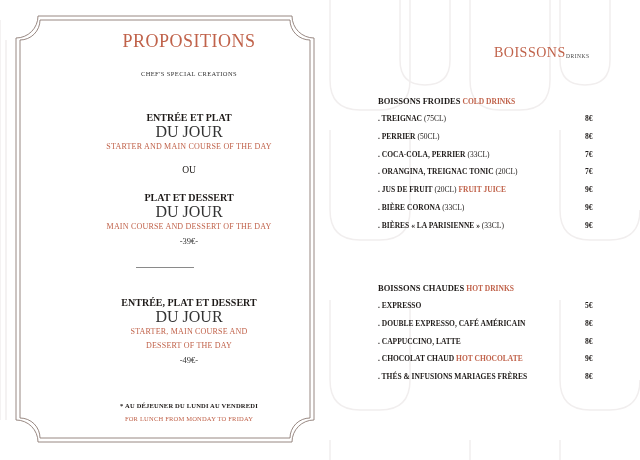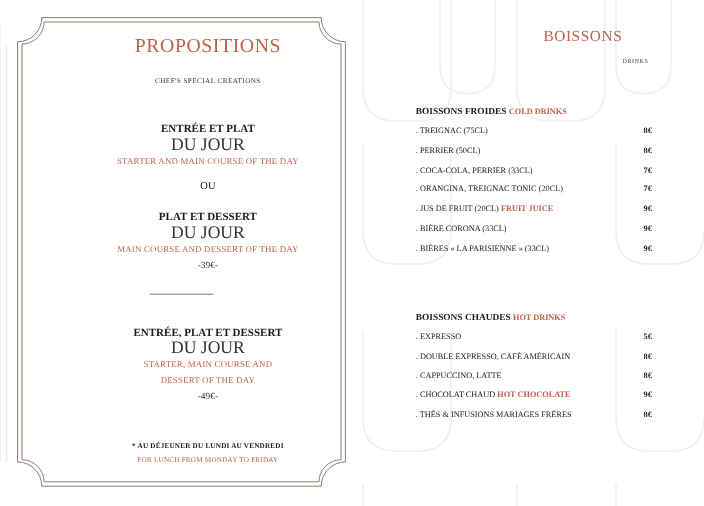"BOISSONS" .right-title { top: 26px -> 45px }
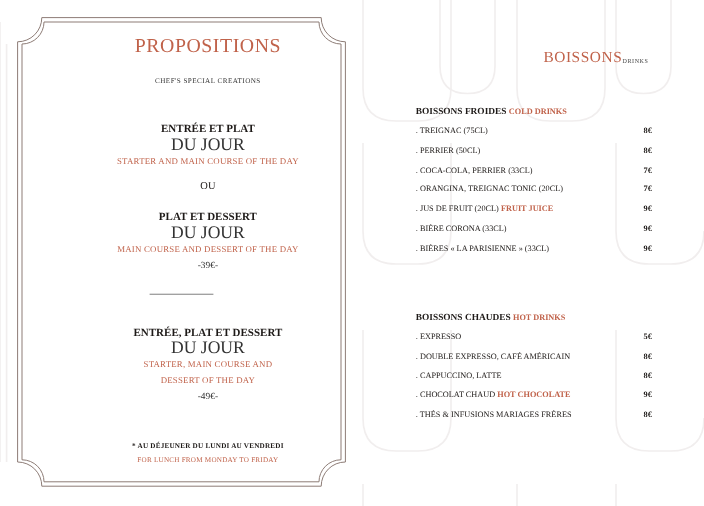". TREIGNAC" .row .name b { font-weight: normal -> bold }
